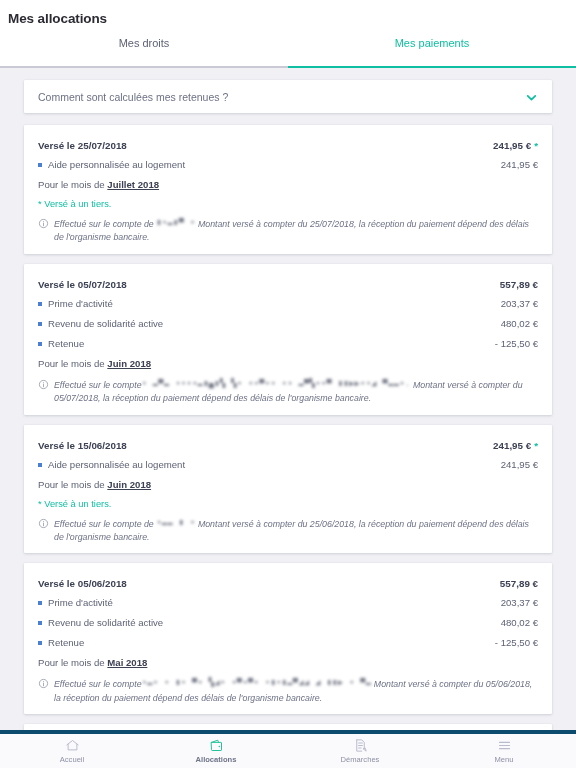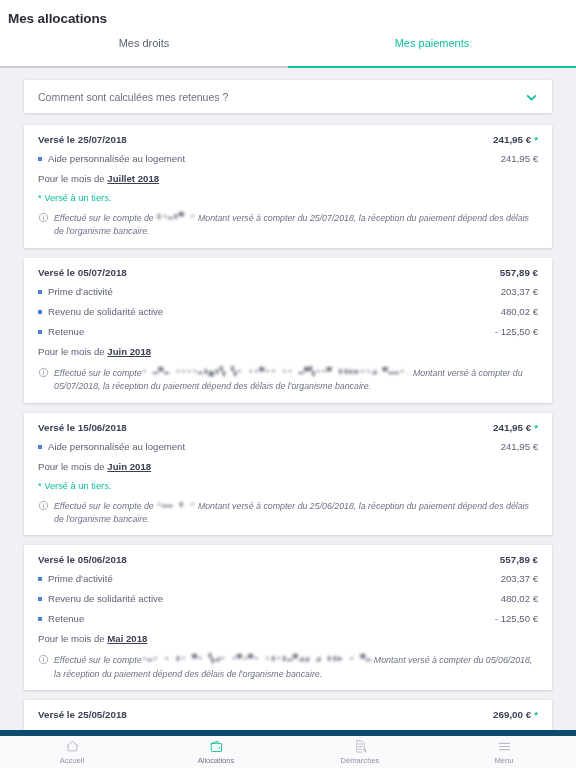"Versé le 25/07/2018" .card { padding: 9px 14px 10px 14px -> 15px 14px 10px 14px }
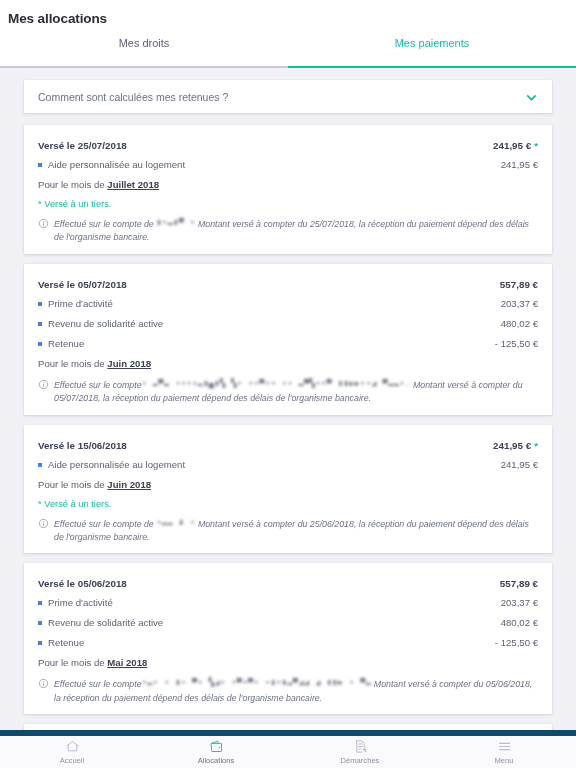"Accueil" .navbar { border-top: 6px solid #0c4a6e -> 4px solid #0c4a6e }
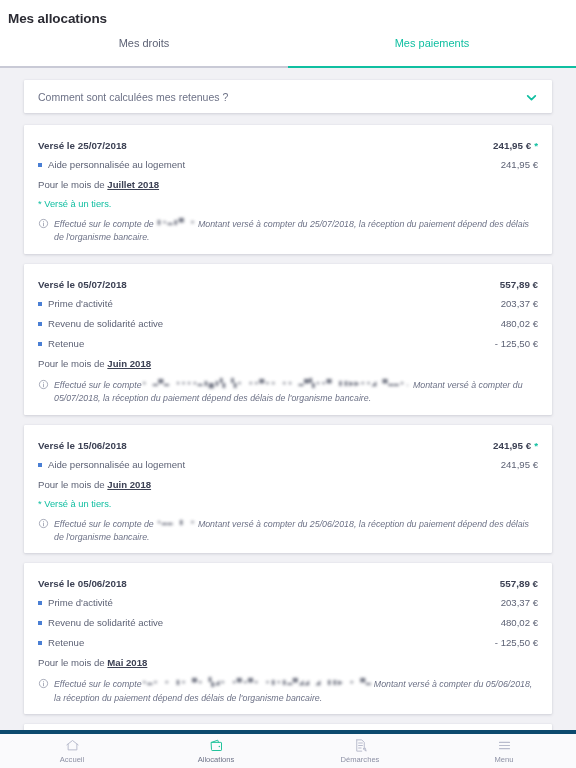"Allocations" .nav-item.active { font-weight: none -> bold }
